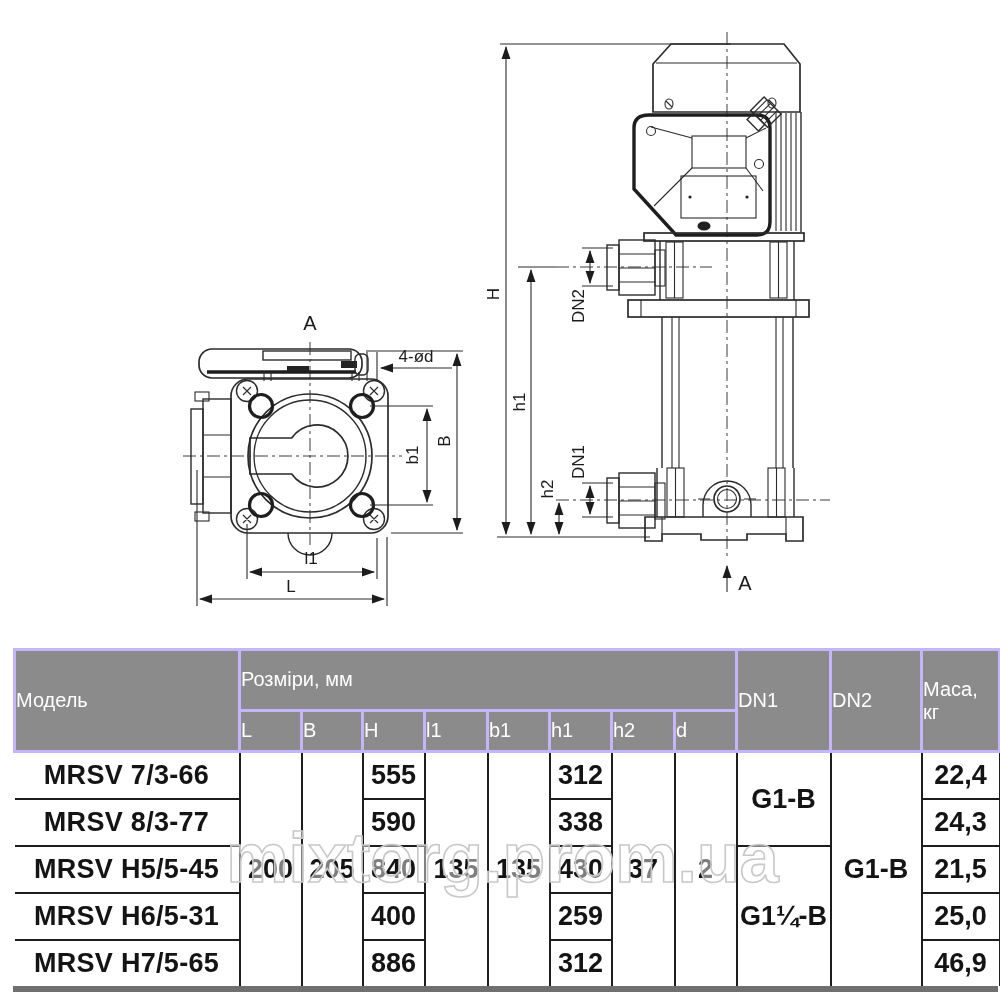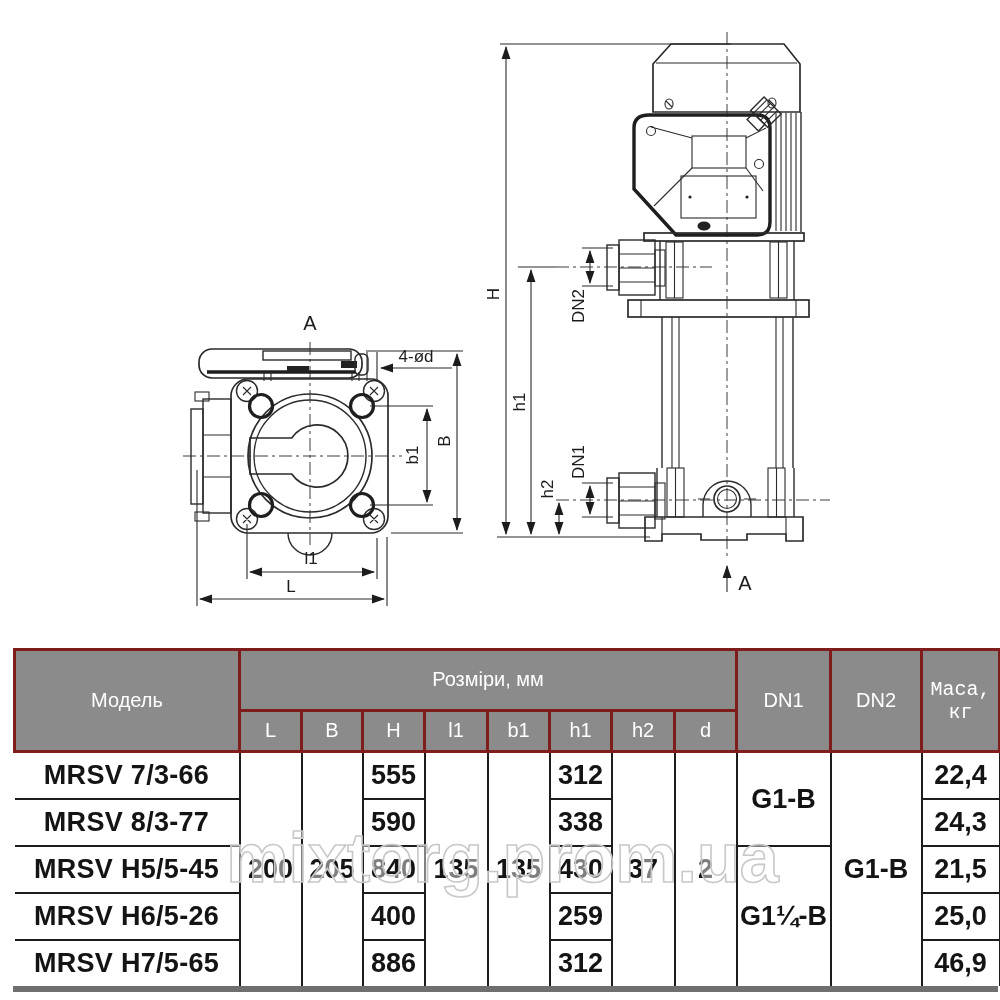"Розміри, мм" table.spec th { border: 3px solid #7f1d1d -> 3px solid #c4b5fd; text-align: center -> left }
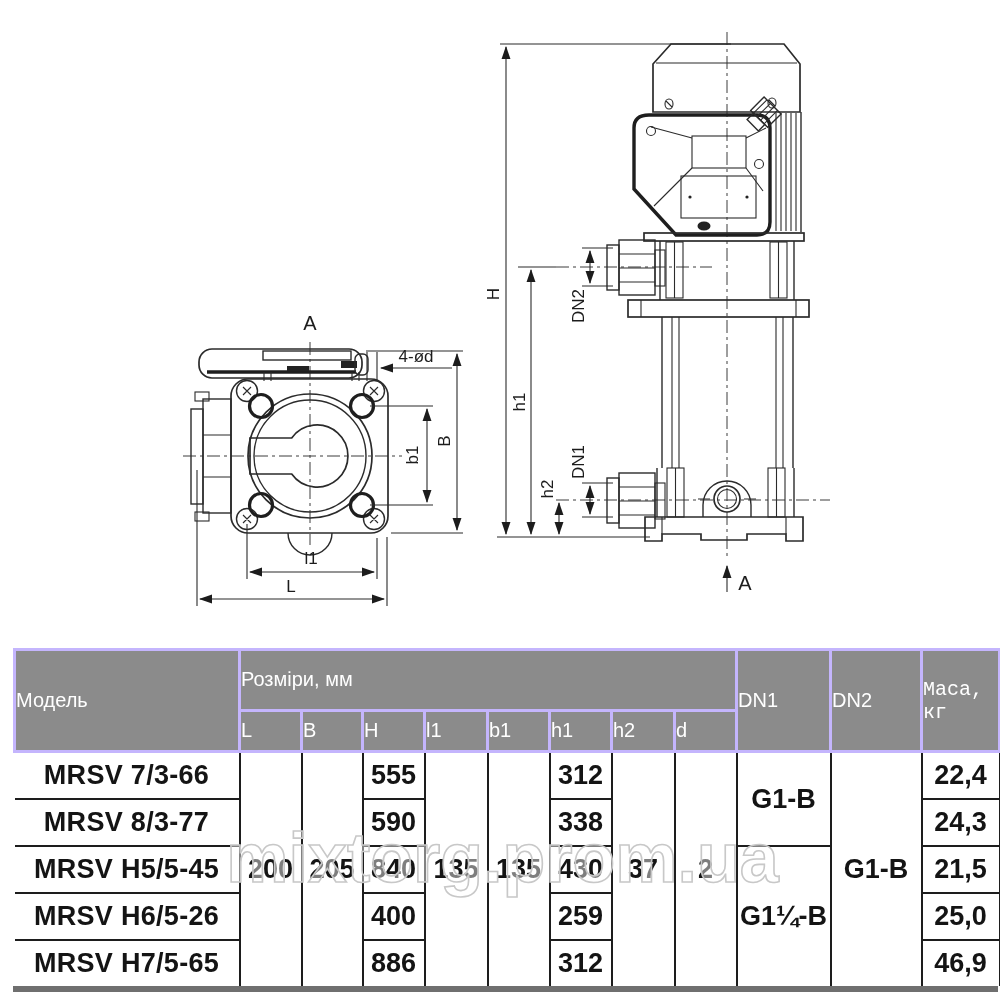"Маса," .pre { font-family: Liberation Mono, monospace -> none }
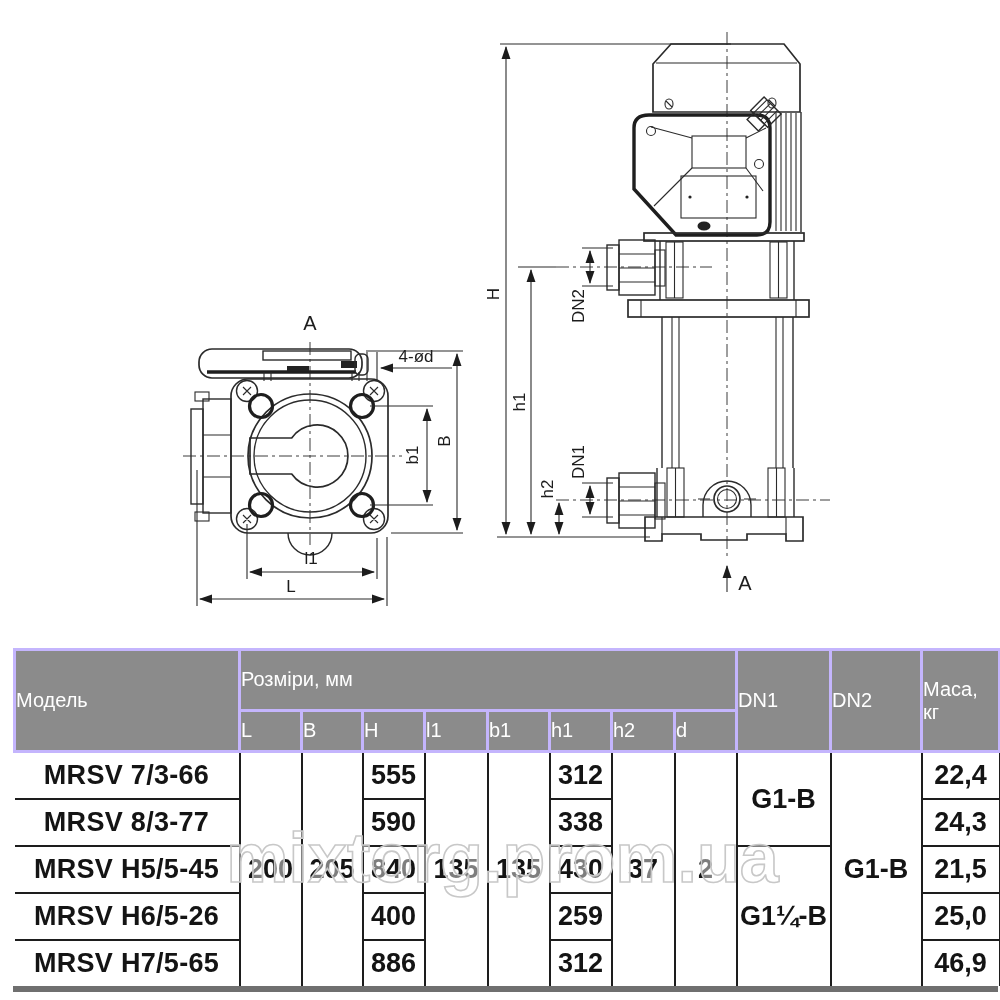"MRSV H6/5-26" td.model { text: H6/5-26 -> H6/5-31 }
